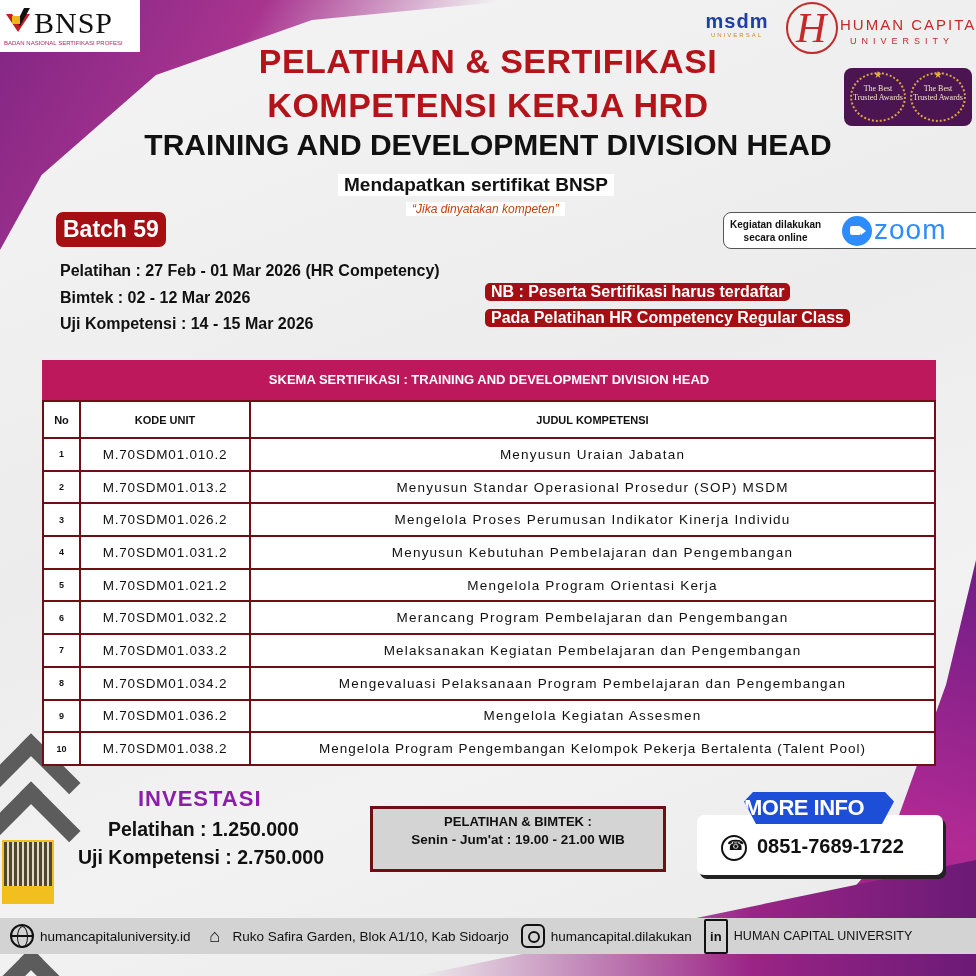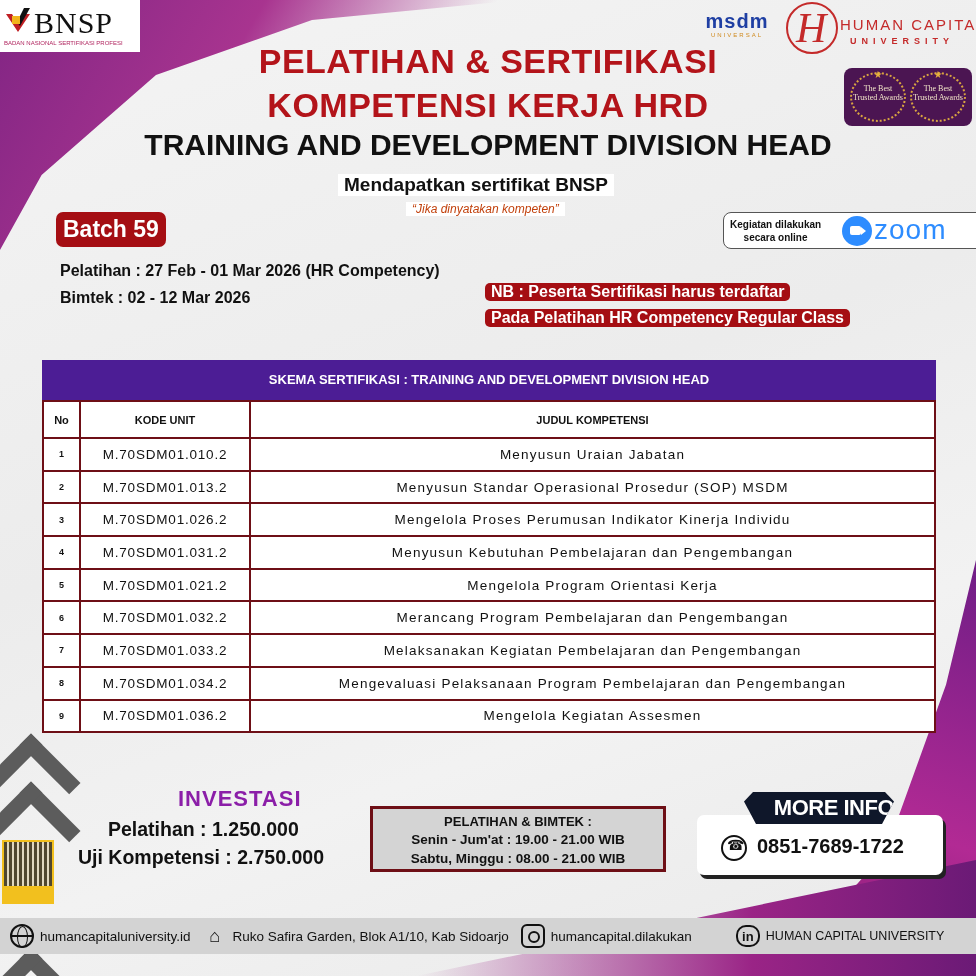"UNIVERSITY" .hcu-uni { font-weight: bold -> none }
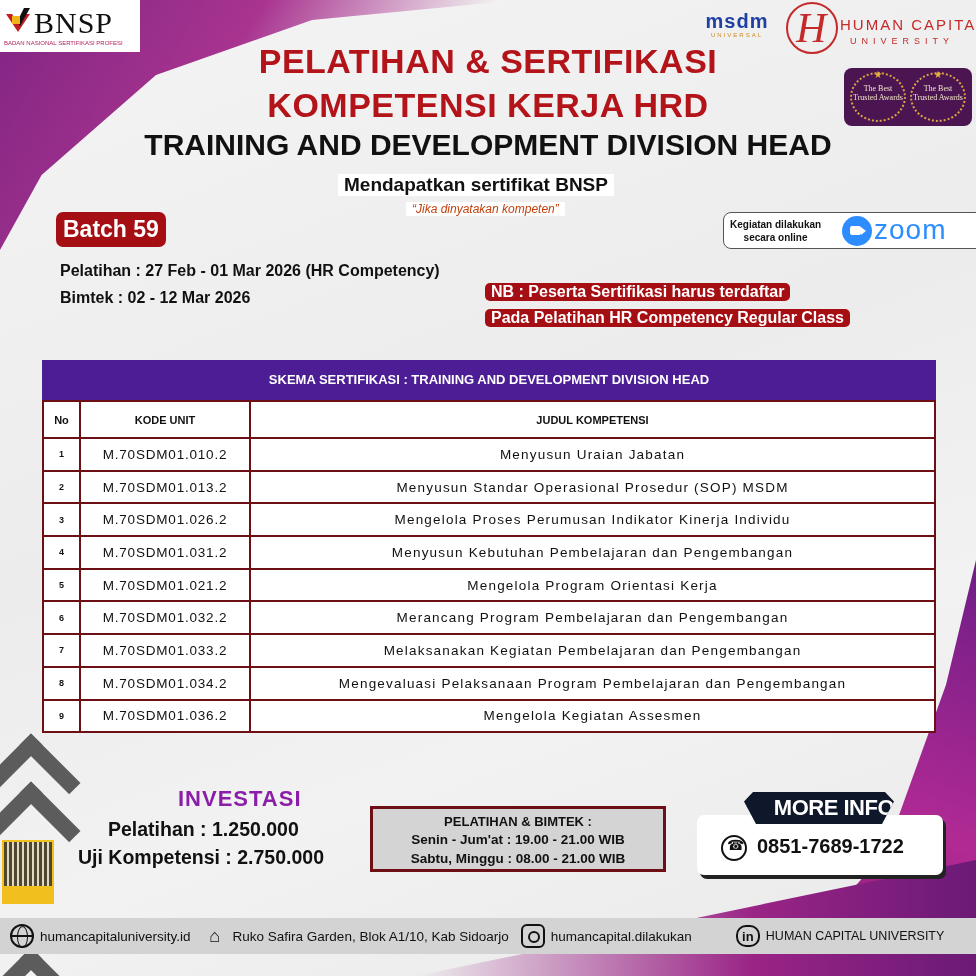"Uji Kompetensi : 14 -" div { html: none -> <div>Uji Kompetensi : 14 - 15 Mar 2026</div> }
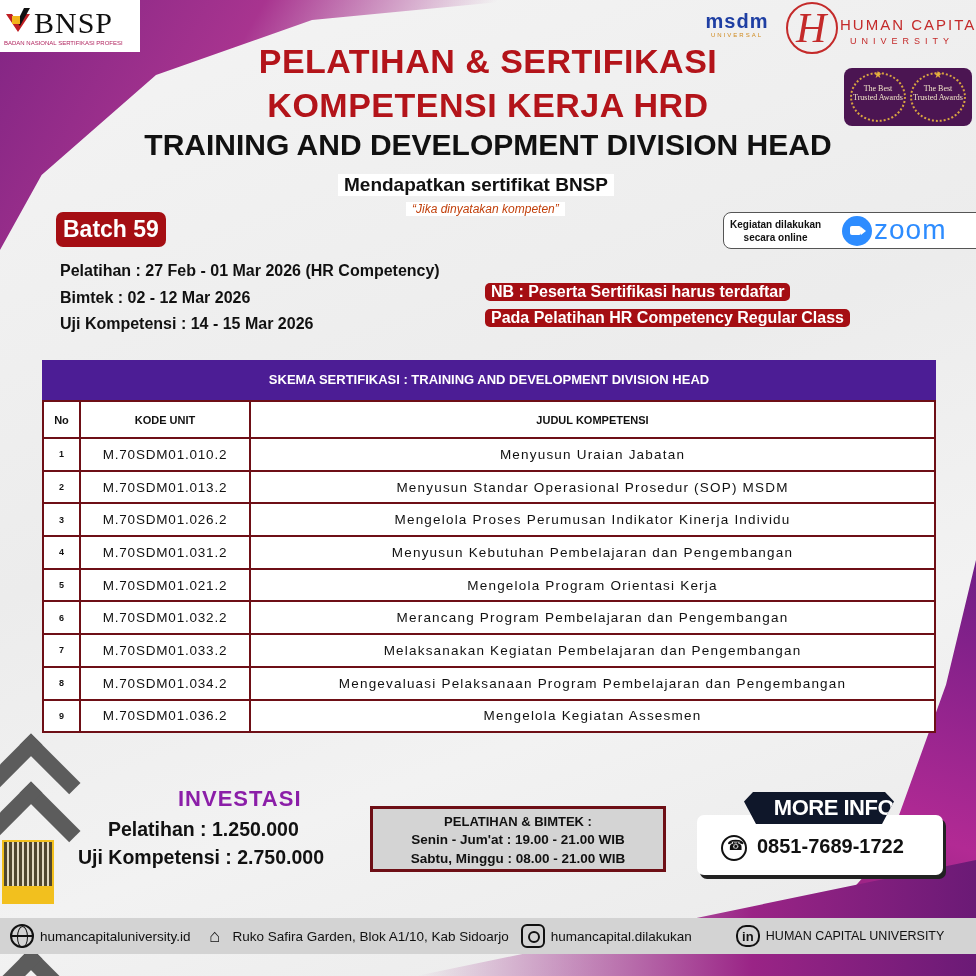"SKEMA SERTIFIKASI : TRAINING AND" .table-title { background: #4c1d95 -> #be185d }
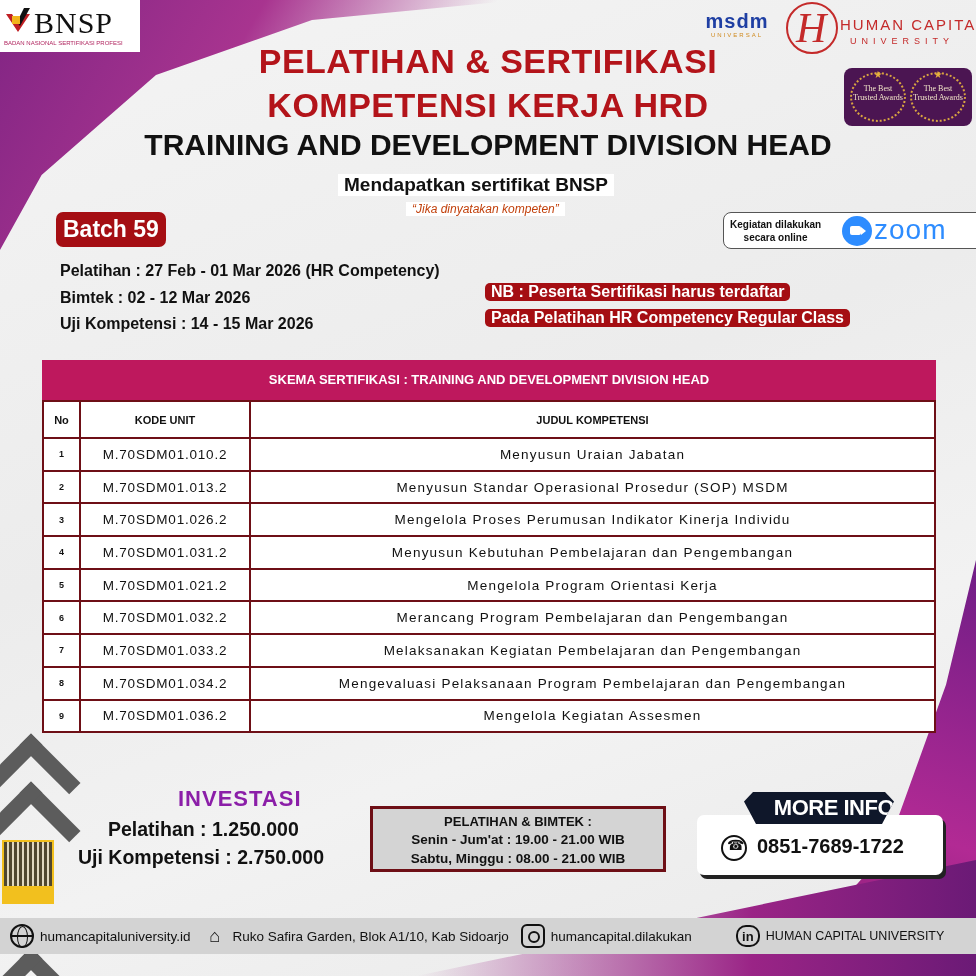"10" tr { html: none -> <tr> <td>10</td> <td>M.70SDM01.038.2</td> <td>Mengelola Program Pengembangan Kelompok Pekerja Bertalenta (Talent Pool)</td> </tr> }
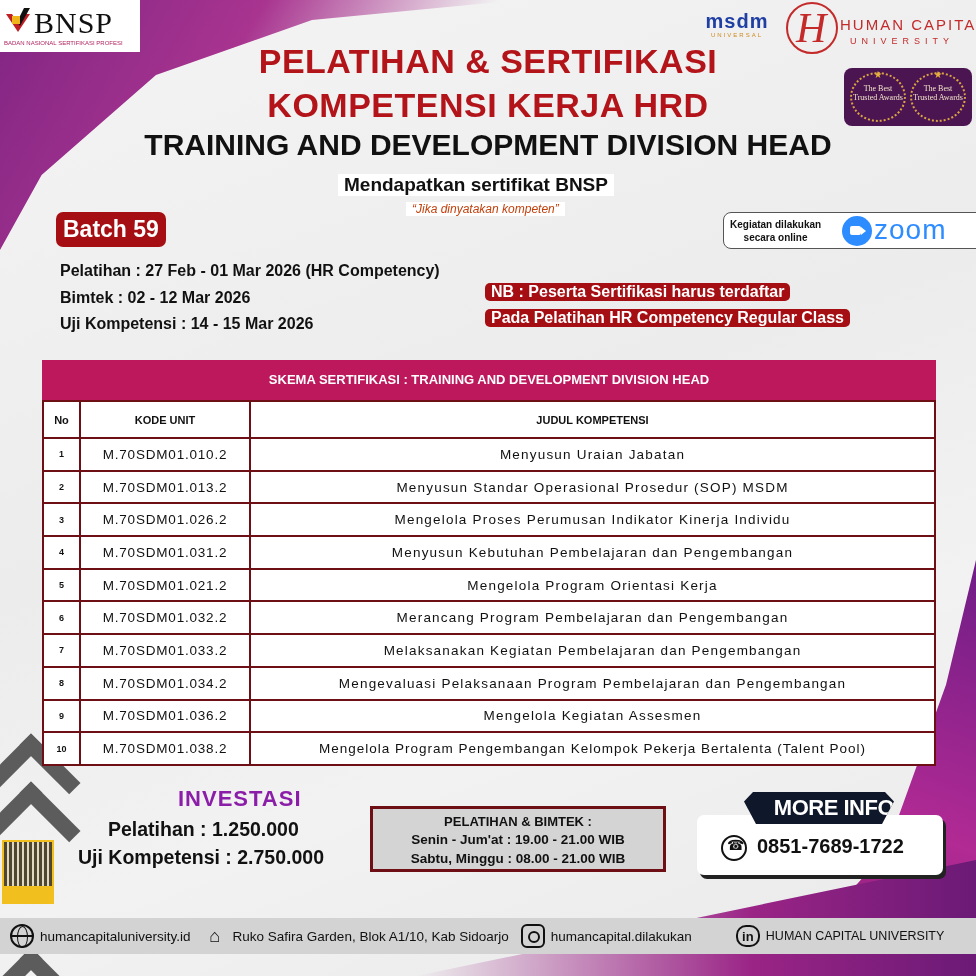"INVESTASI" .invest-title { margin-left: 40px -> none }
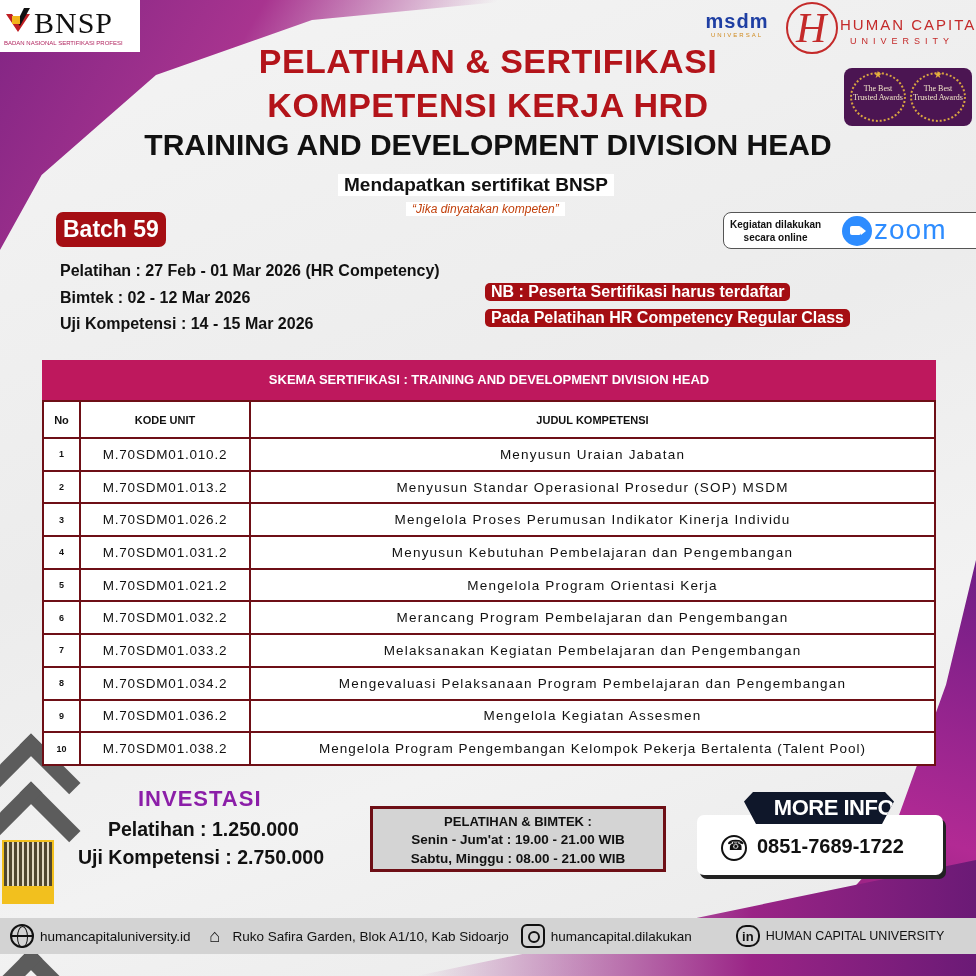"MORE INFO" .more-info-ribbon { background: #0f172a -> #1d4ed8; text-align: right -> left }
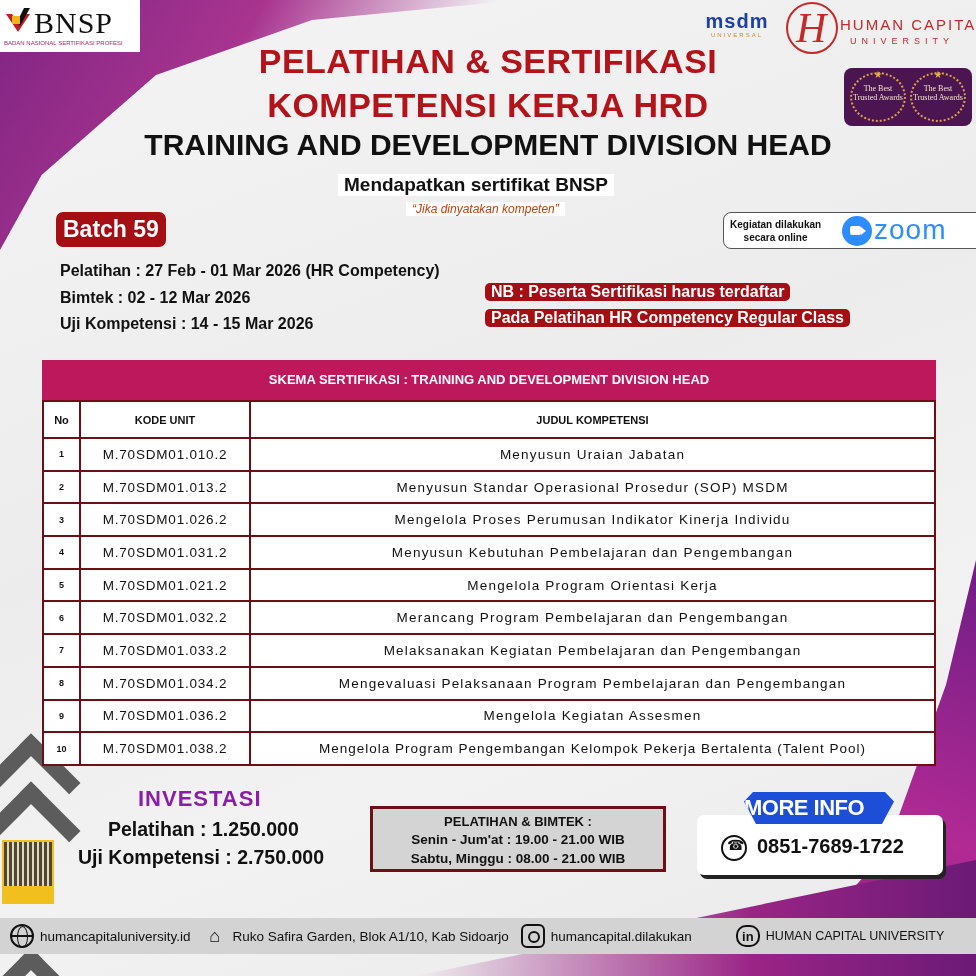"Sabtu, Minggu : 08.00 -" div.hours-row { html: <div>Sabtu, Minggu : 08.00 - 21.00 WIB</div> -> none }
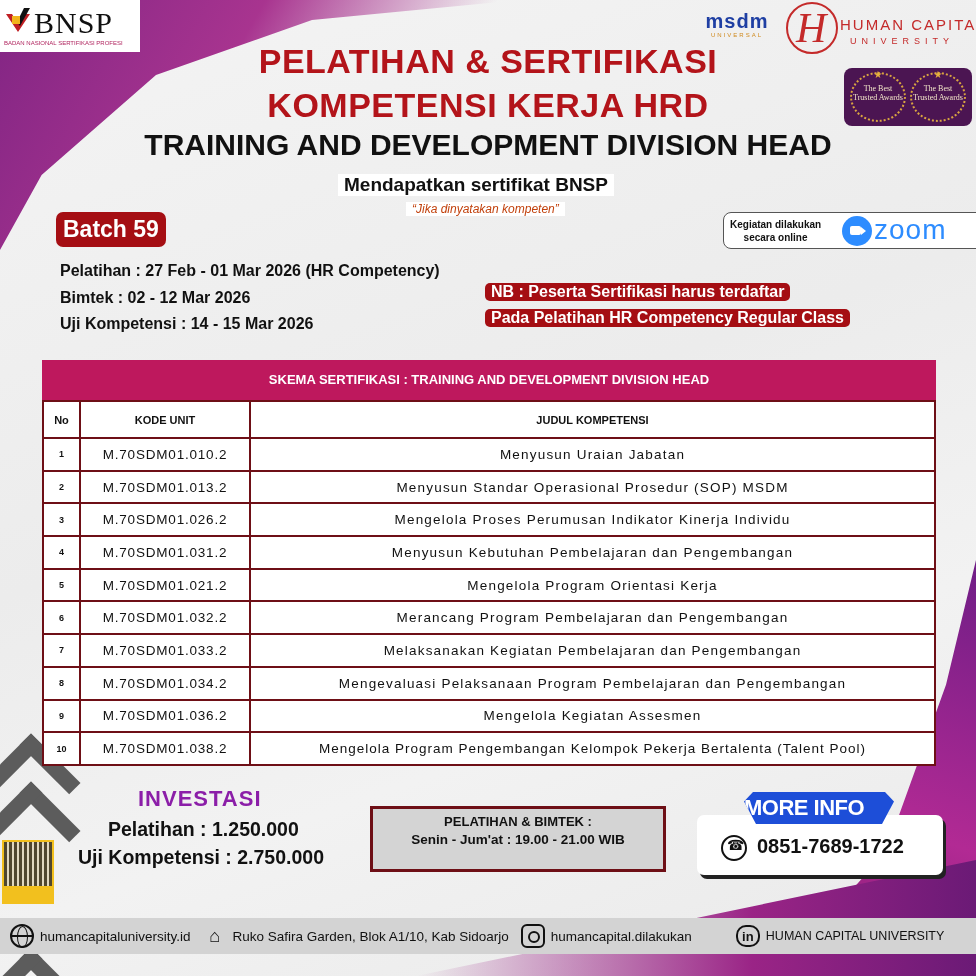"in" .linkedin { border-radius: 10px -> 2px; height: 22px -> 35px; margin-left: 32px -> none }
